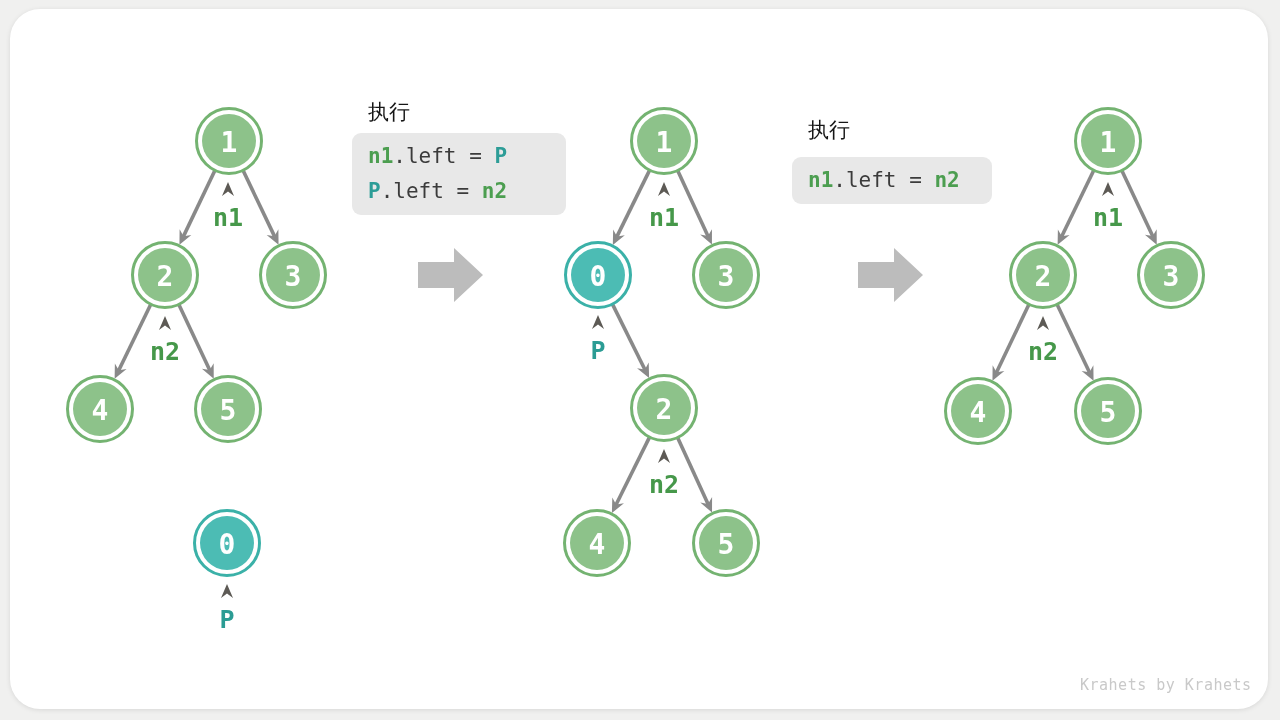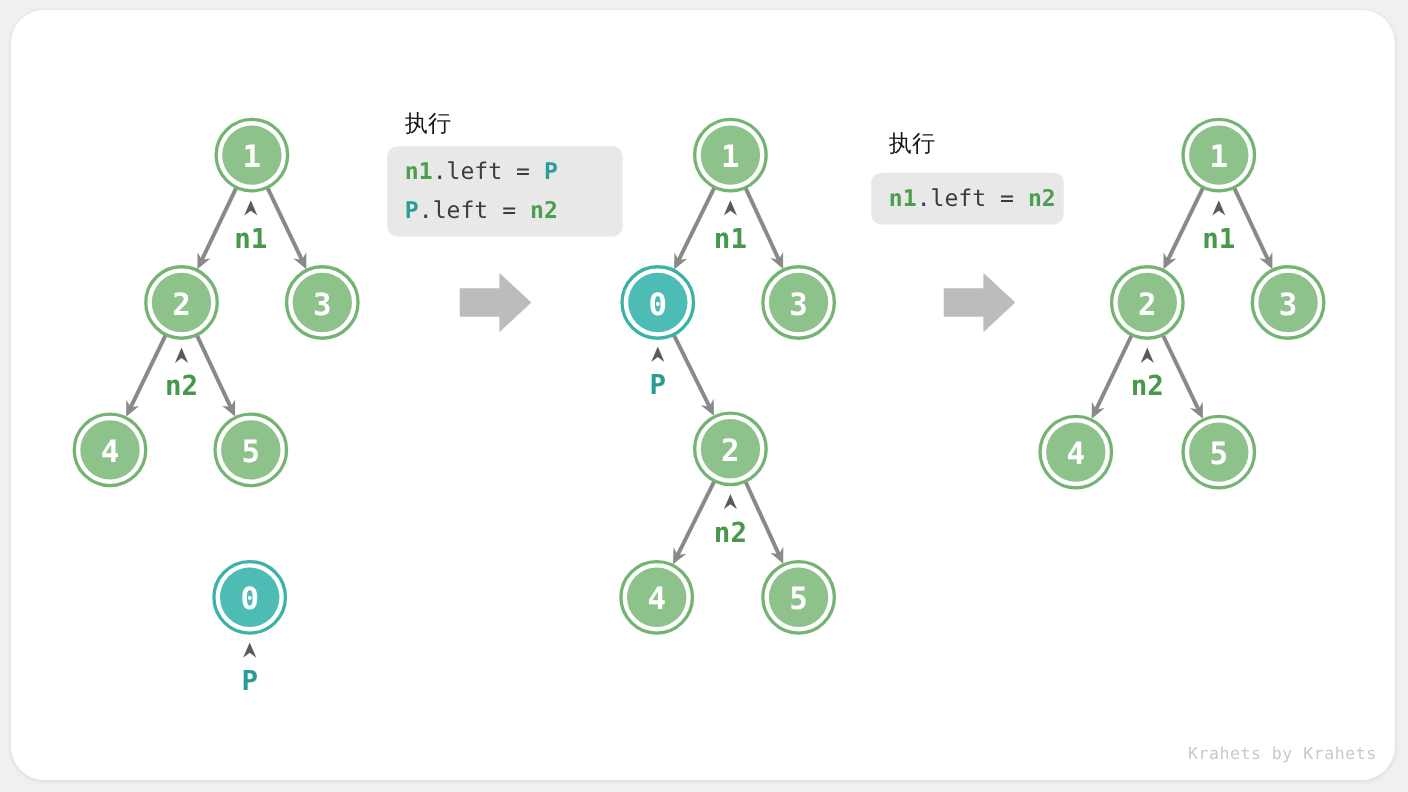"n1.left = n2" #exec1 .code-box { text-align: center -> none; width: 175px -> 200px }
